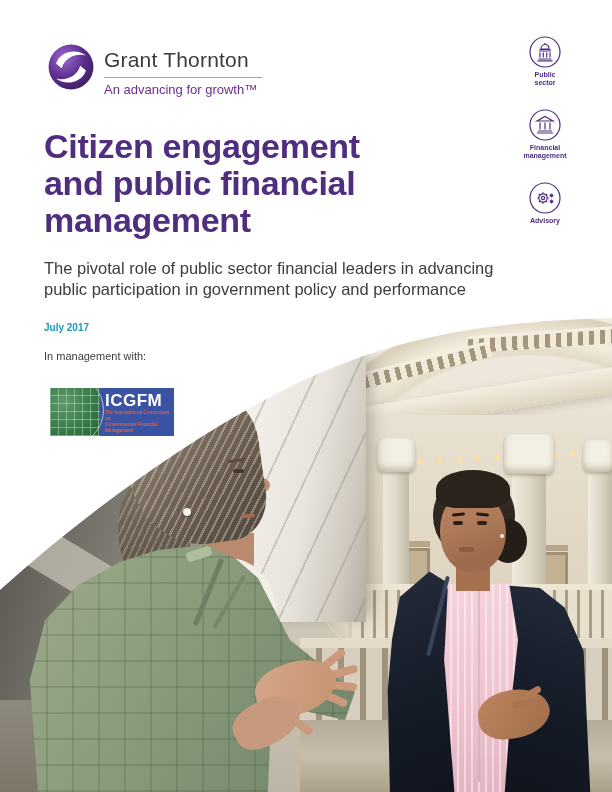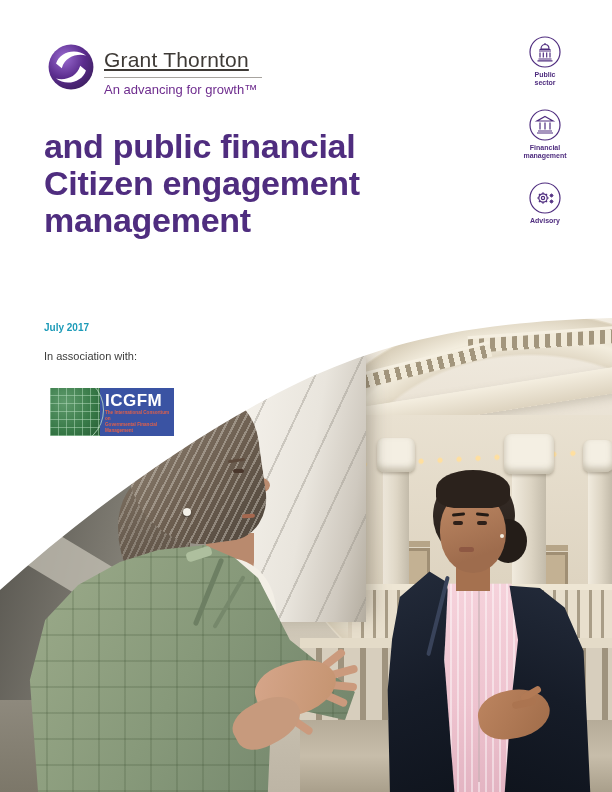"Grant Thornton" .gt-name { text-decoration: underline -> none }
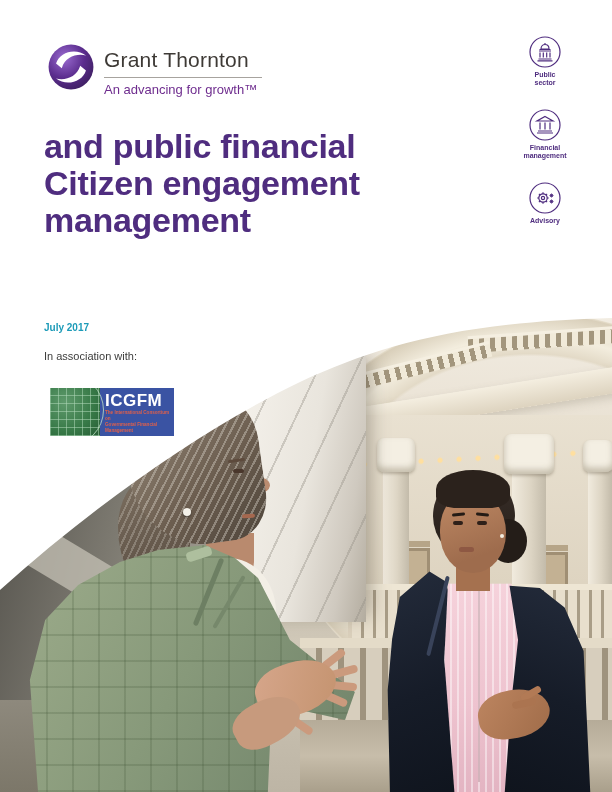"and public financial" div { order: before "Citizen engagement" -> after "Citizen engagement" }
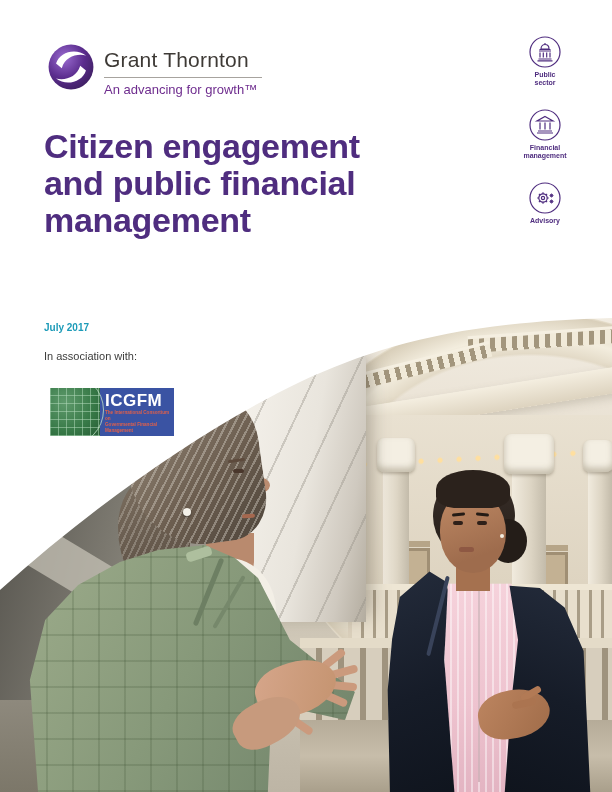"The pivotal role of public" div { html: none -> <div>The pivotal role of public sector financial leaders in advancing</div> }
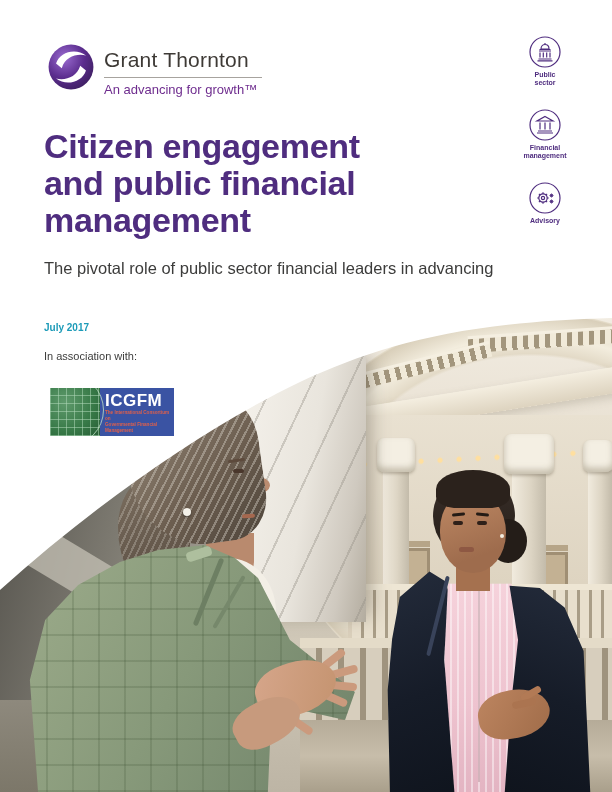"public participation in government" div { html: none -> <div>public participation in government policy and performance</div> }
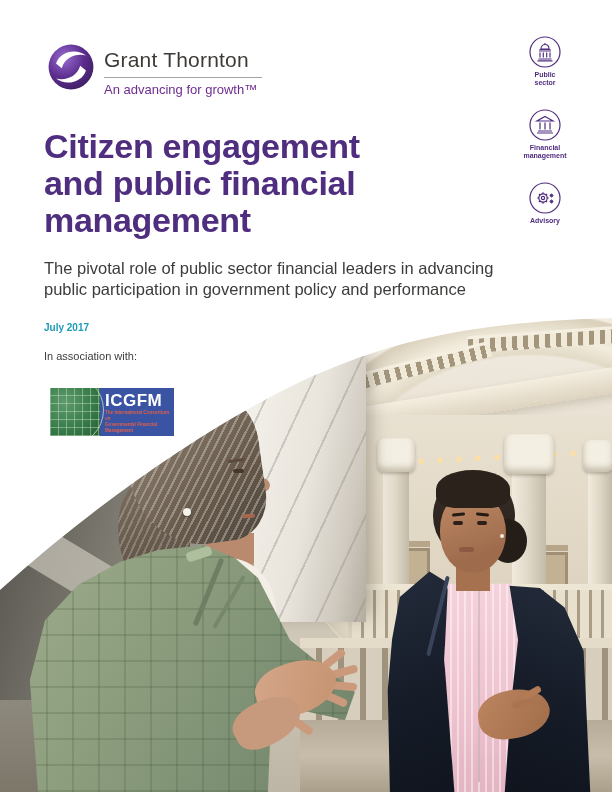"In association with:" div.assoc { text: association -> management }
